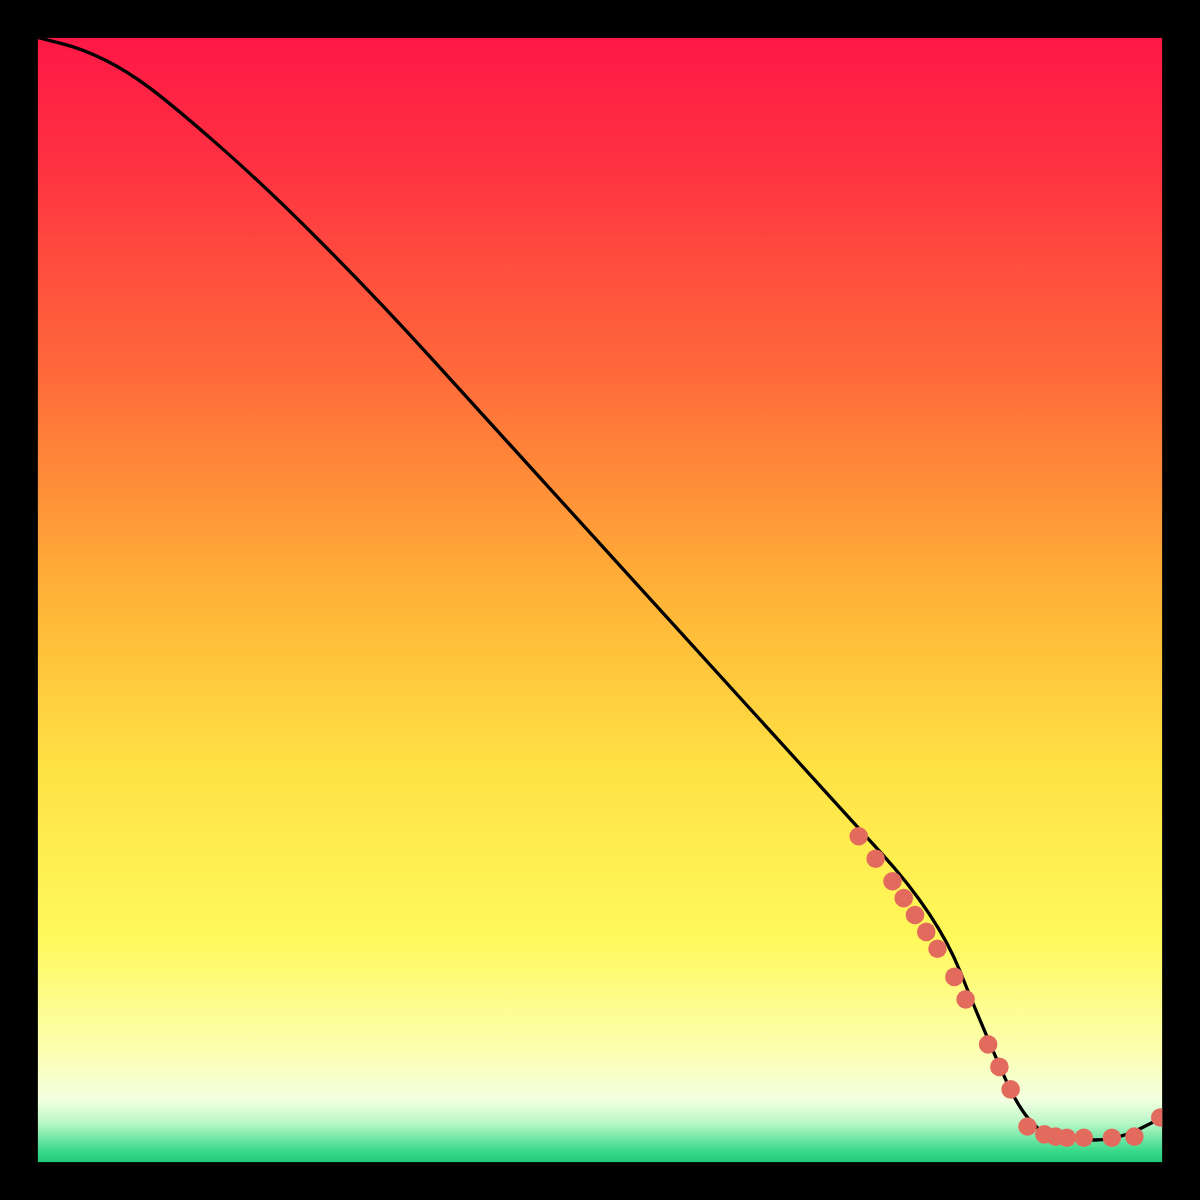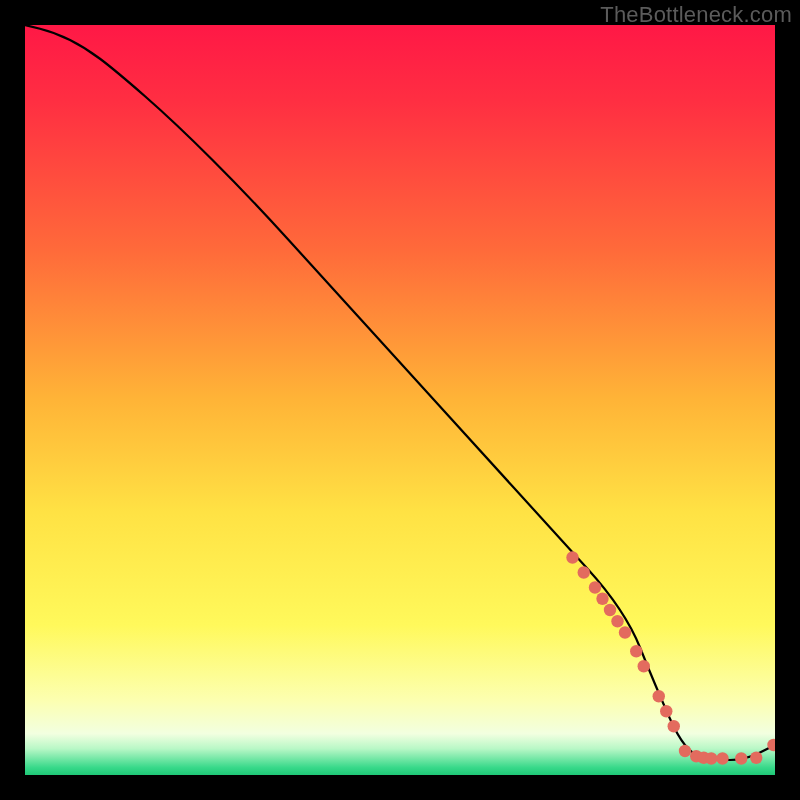"TheBottleneck.com" div.watermark { html: <div>TheBottleneck.com</div> -> none }
